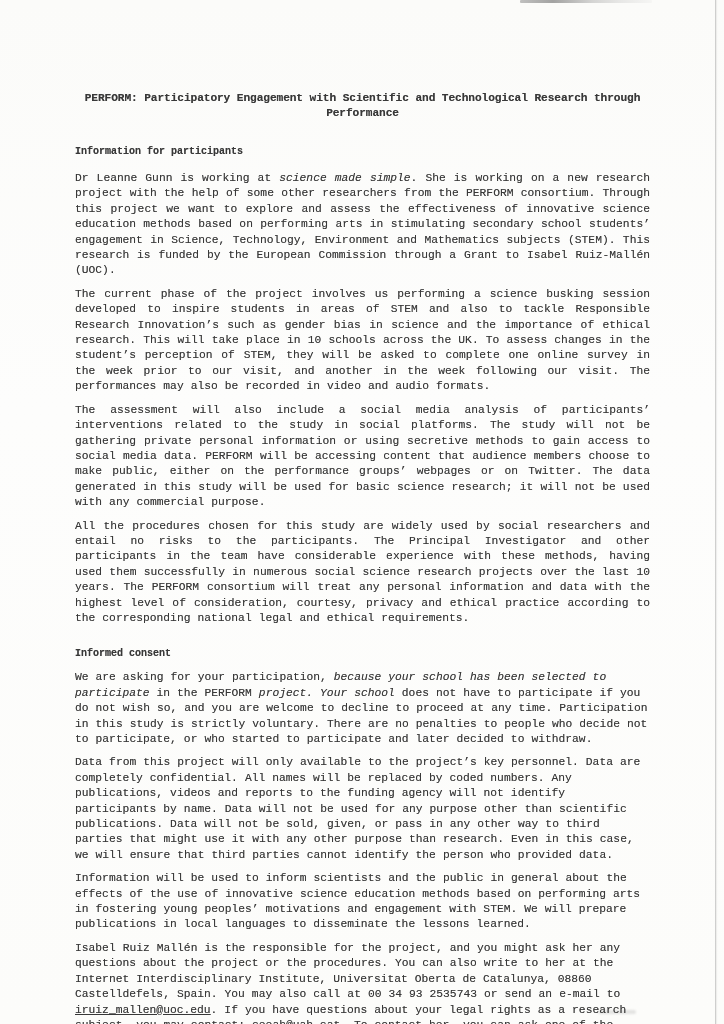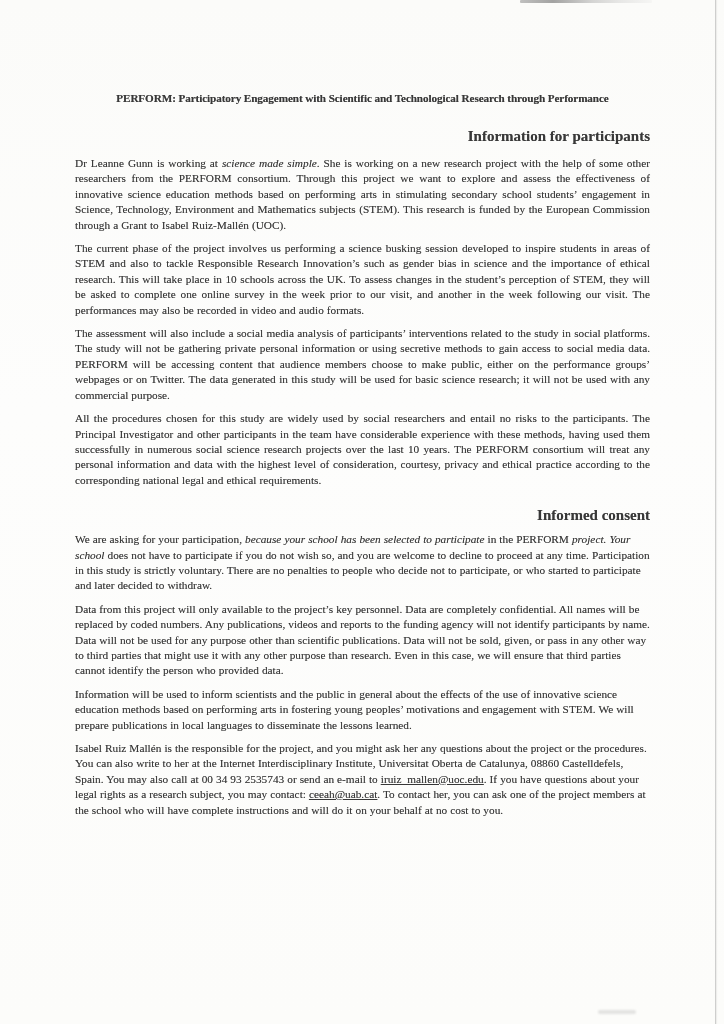"PERFORM: Participatory Engagement with" .page { font-family: Liberation Serif, serif -> Liberation Mono, monospace }
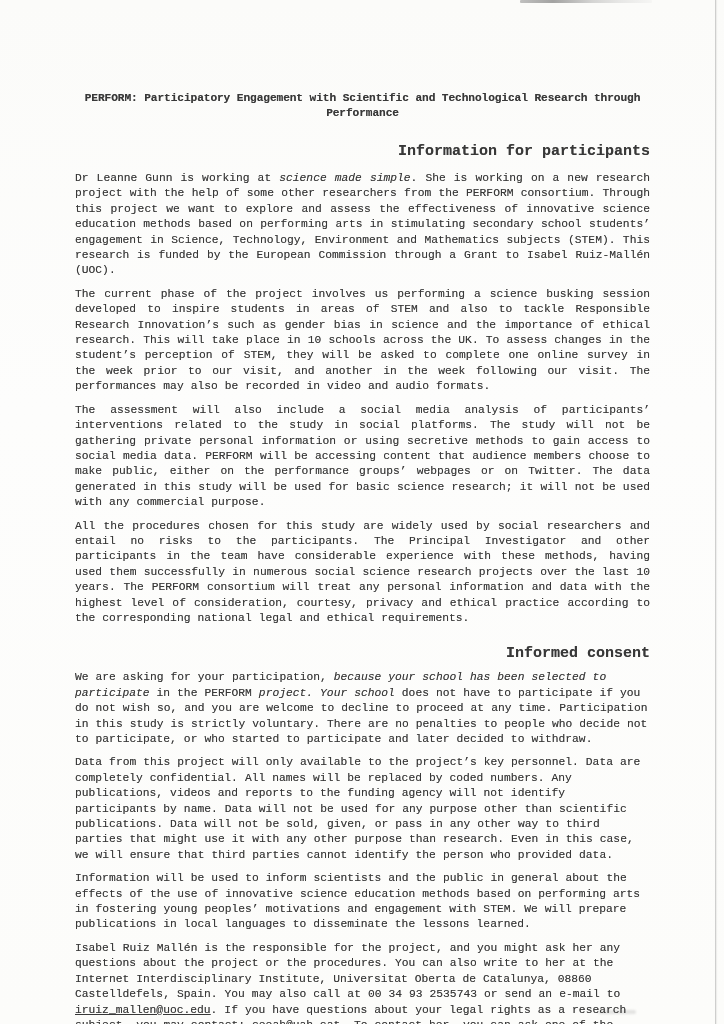"Information for participants" .sec-heading { font-size: 15px -> 10px; text-align: right -> left }
